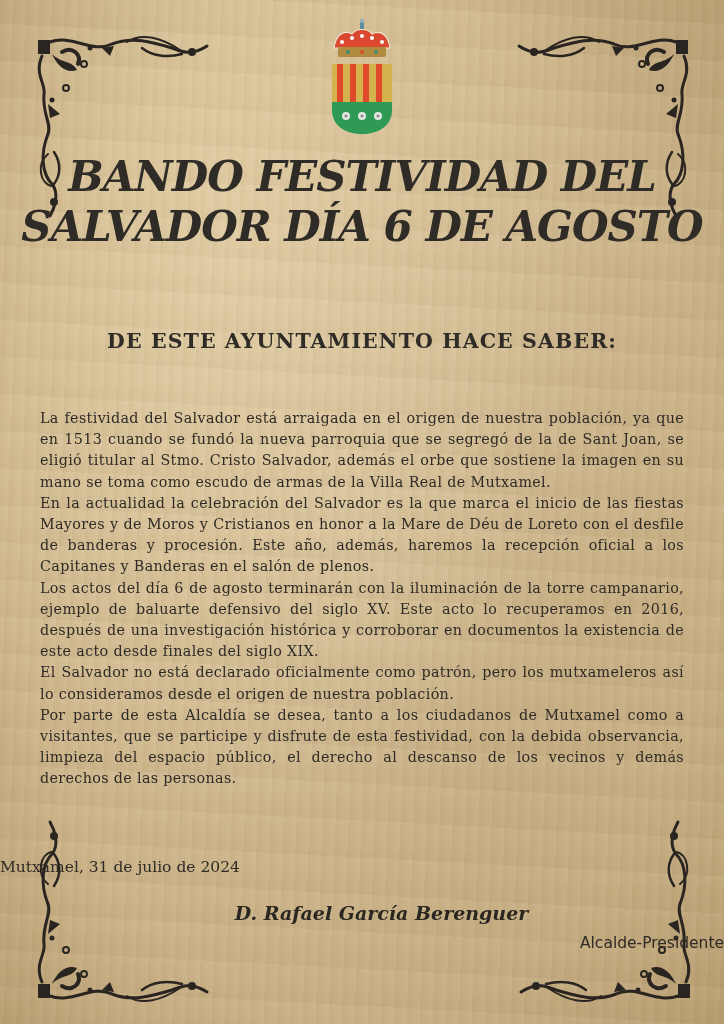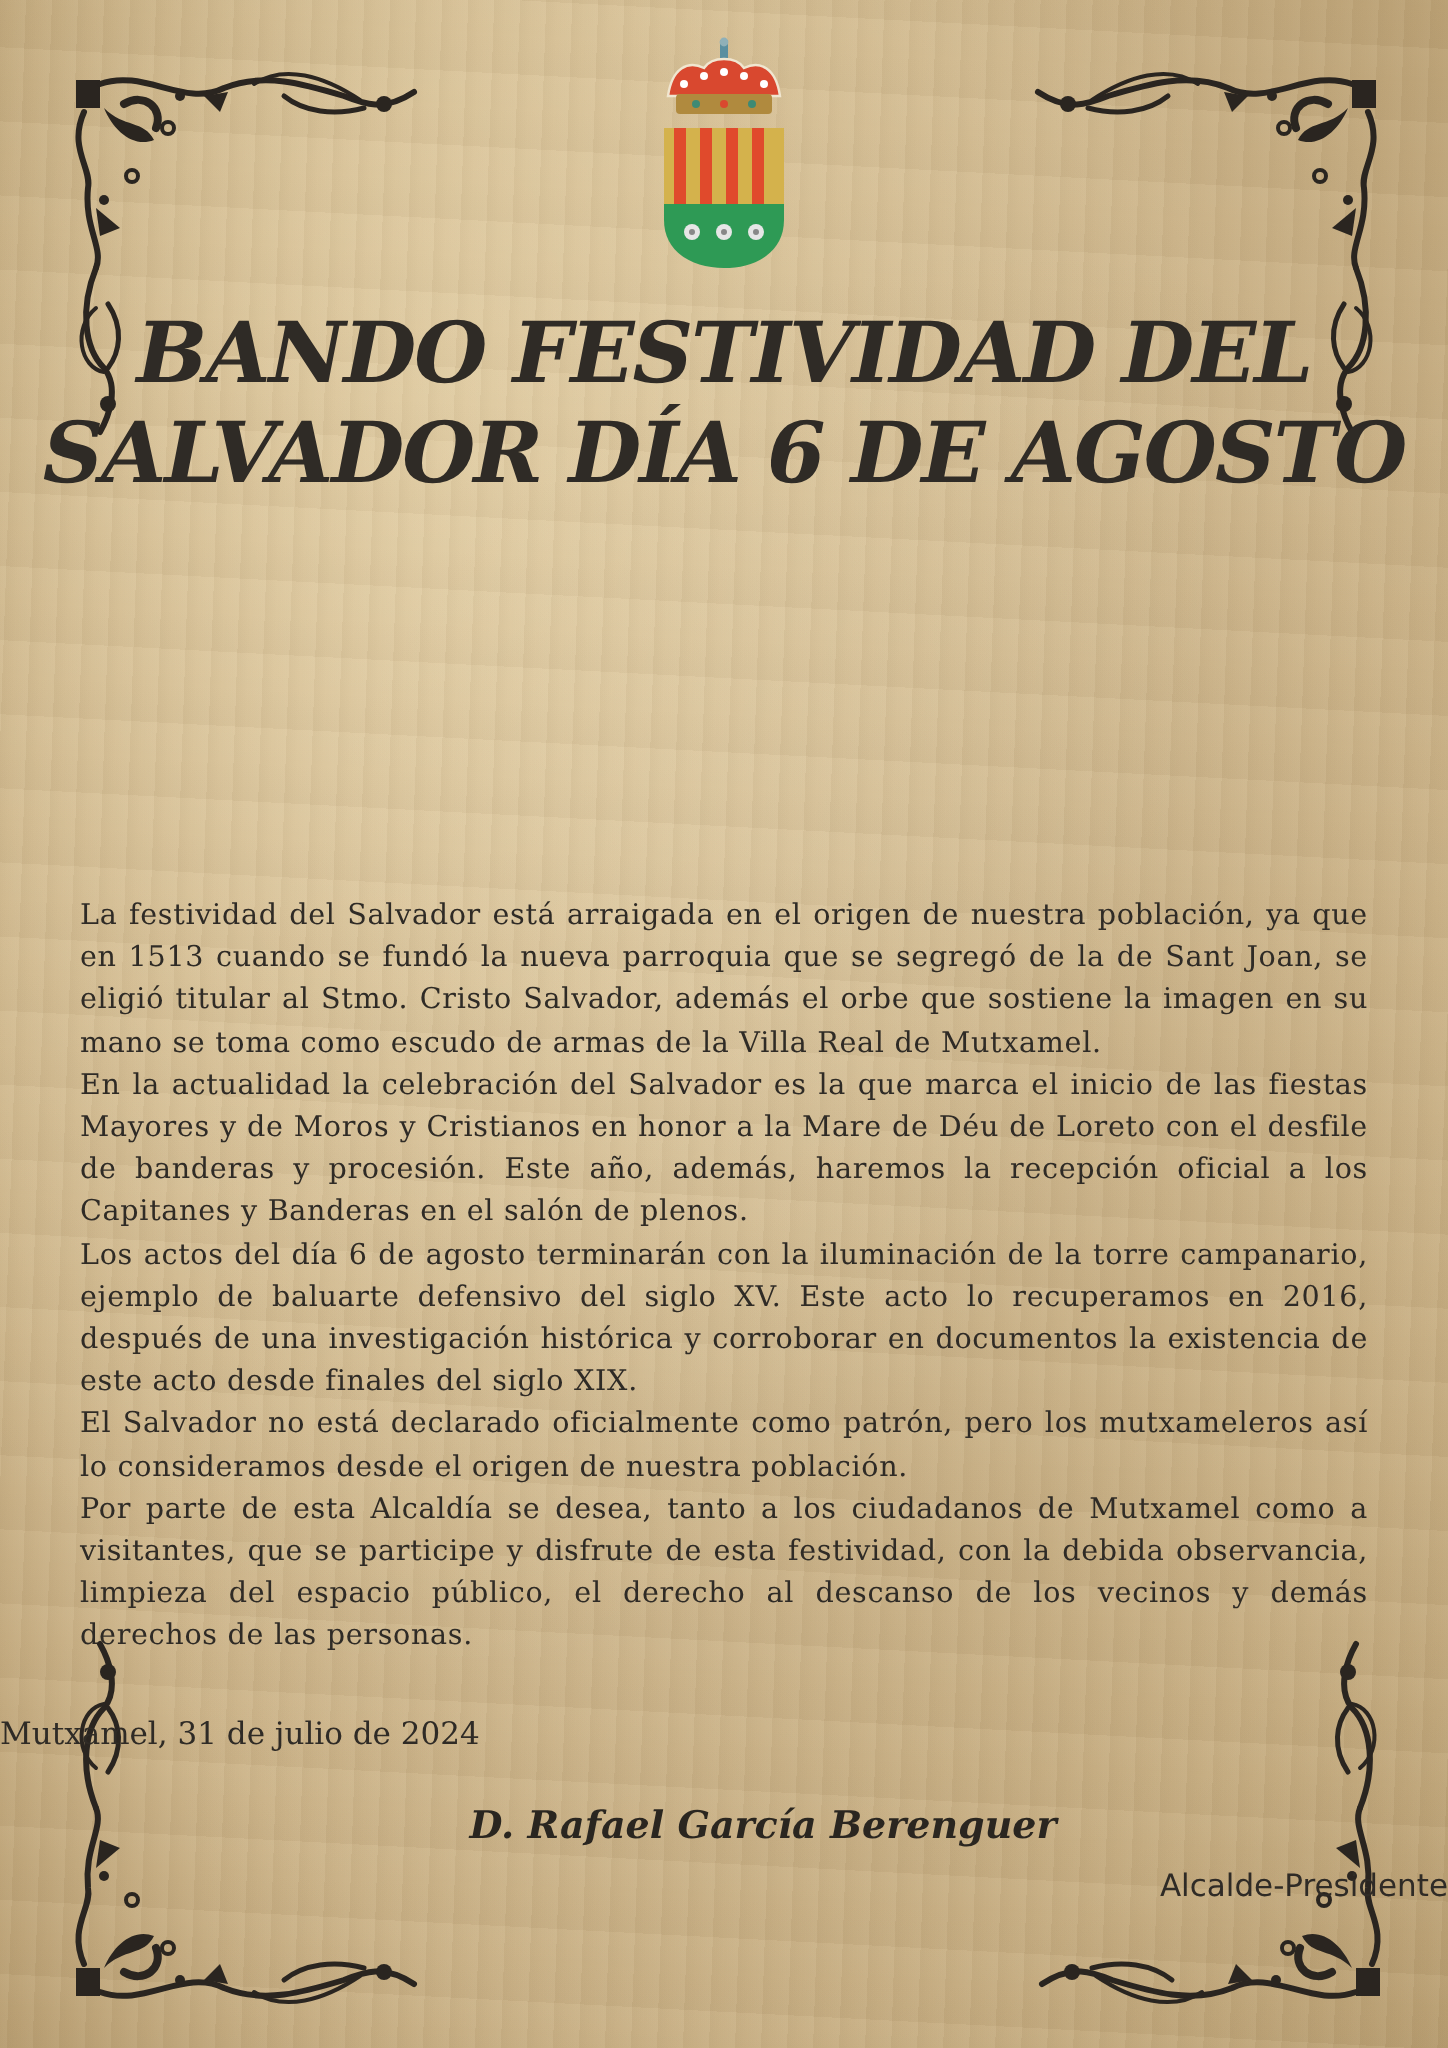"DE ESTE AYUNTAMIENTO HACE SABER:" div { html: none -> <div>DE ESTE AYUNTAMIENTO HACE SABER:</div> }
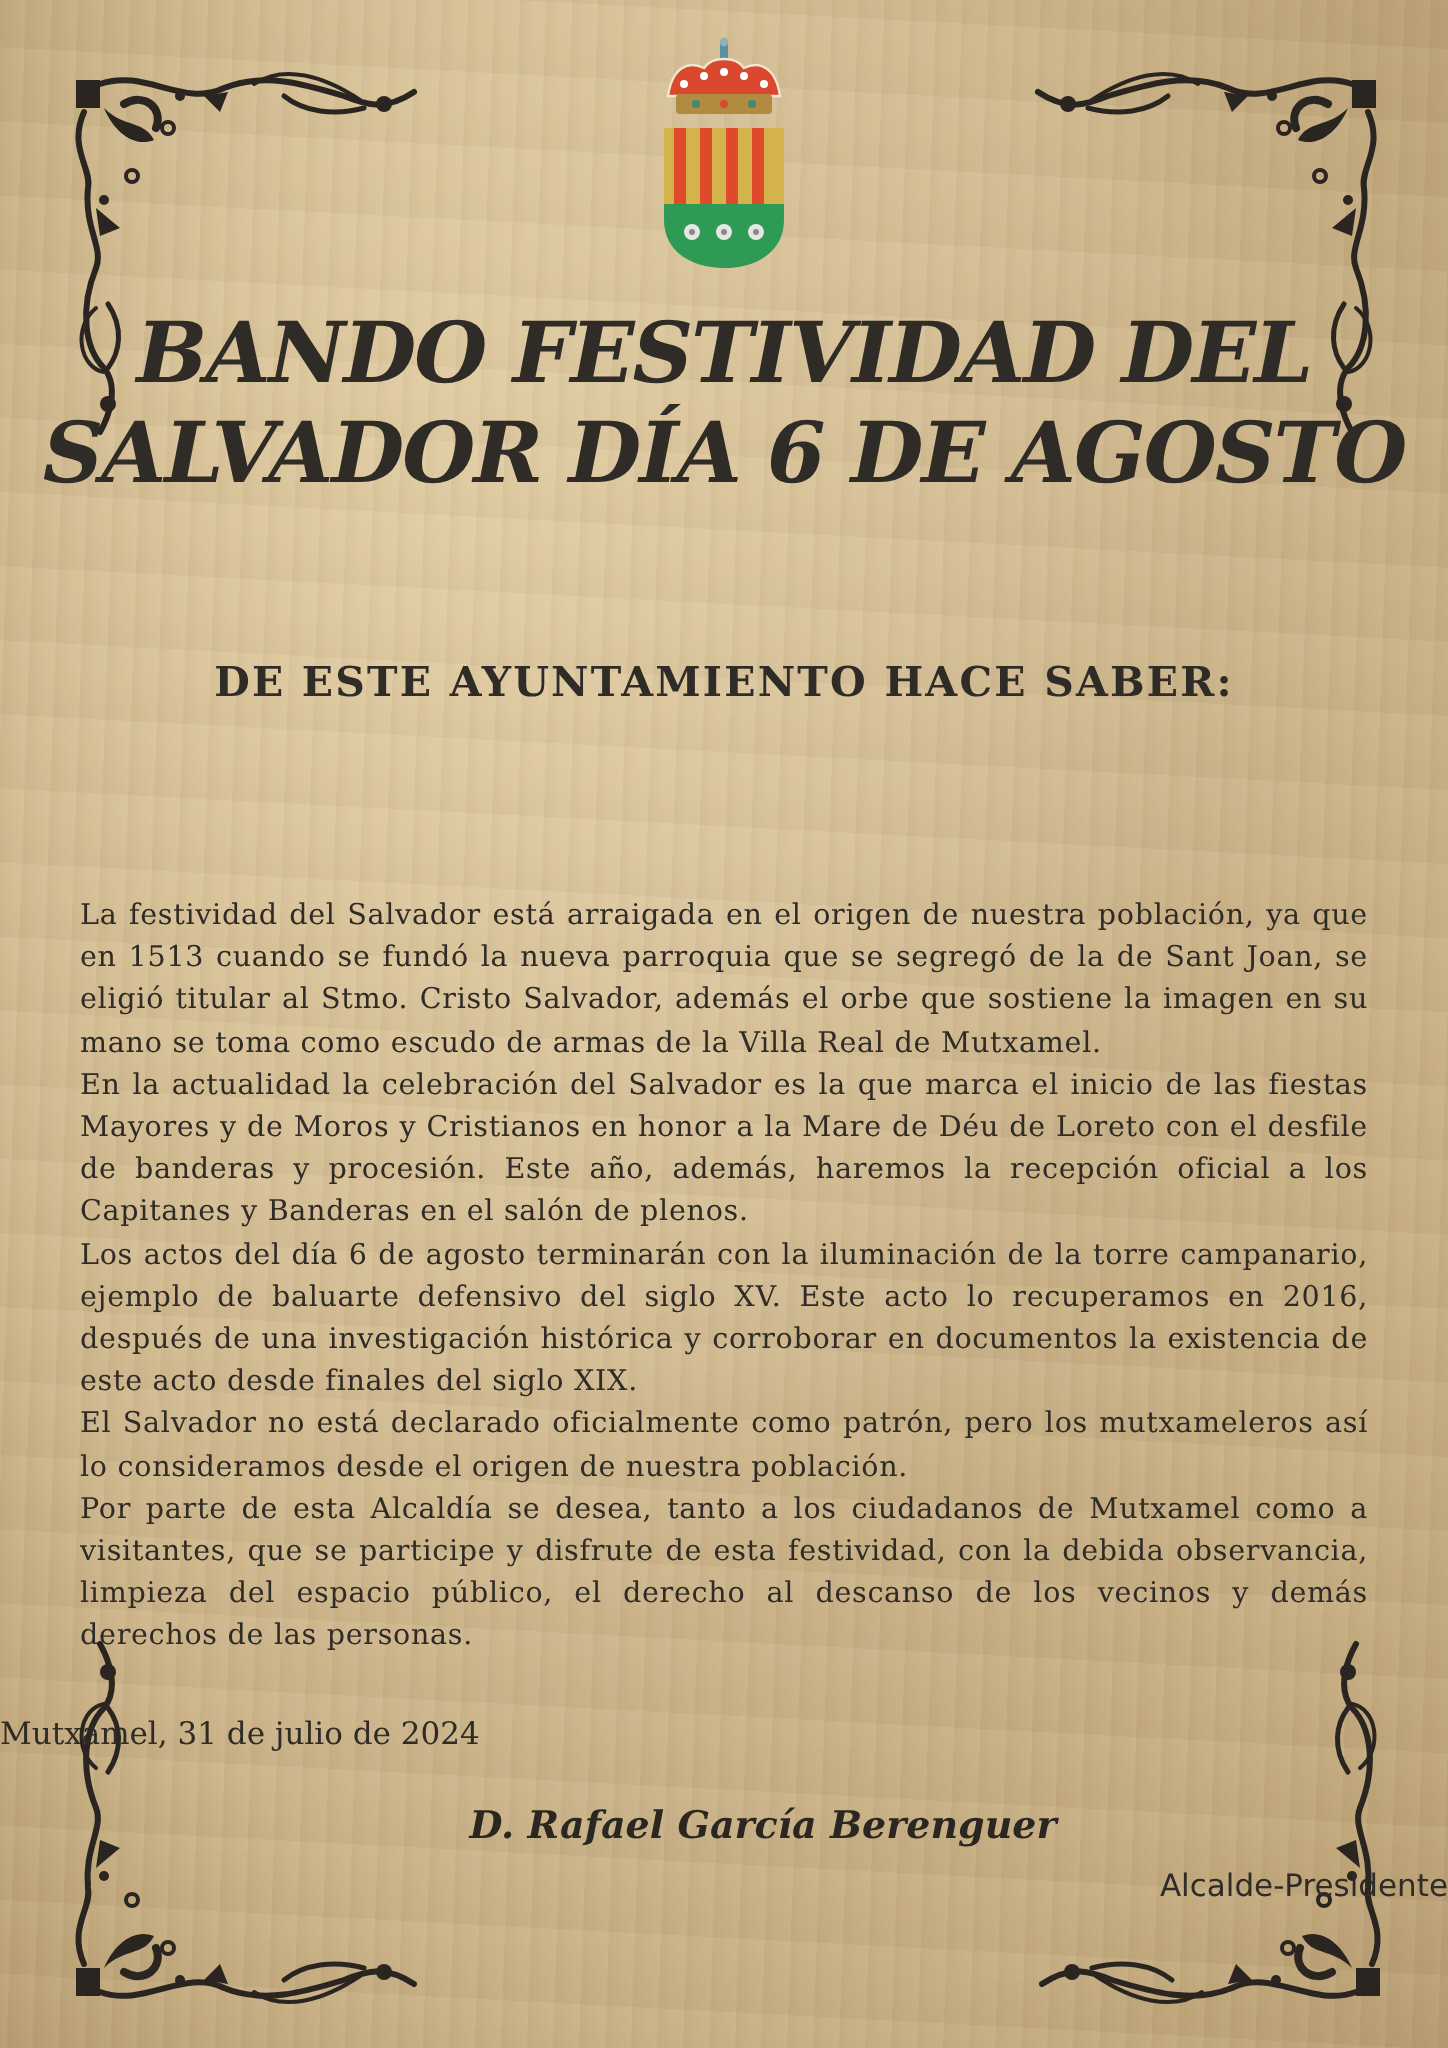"La festividad del Salvador está" .body-text { margin-top: 40px -> none }
